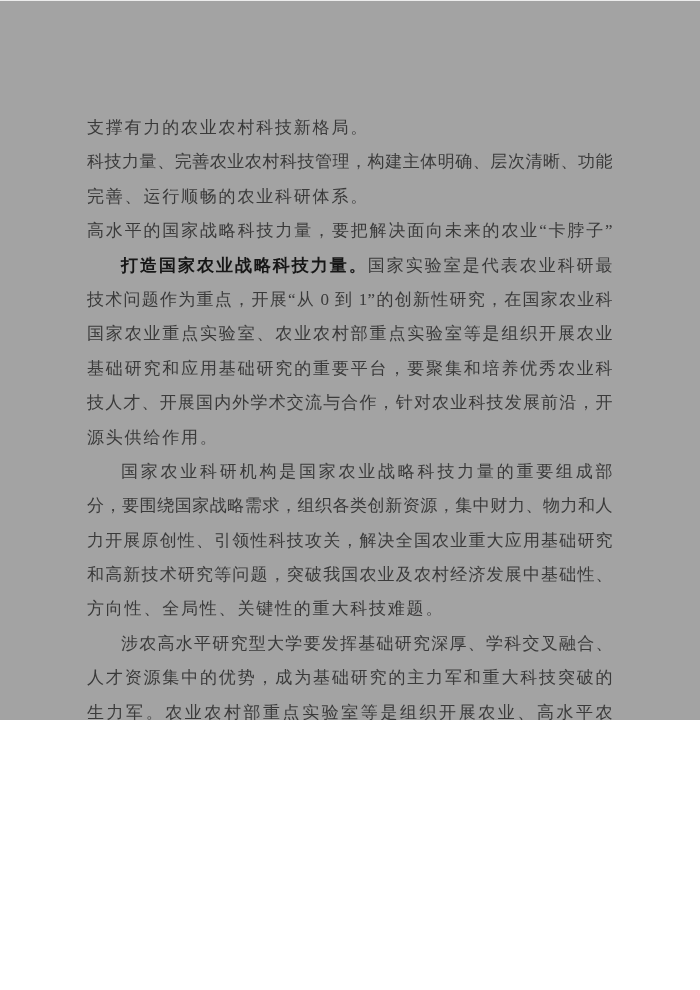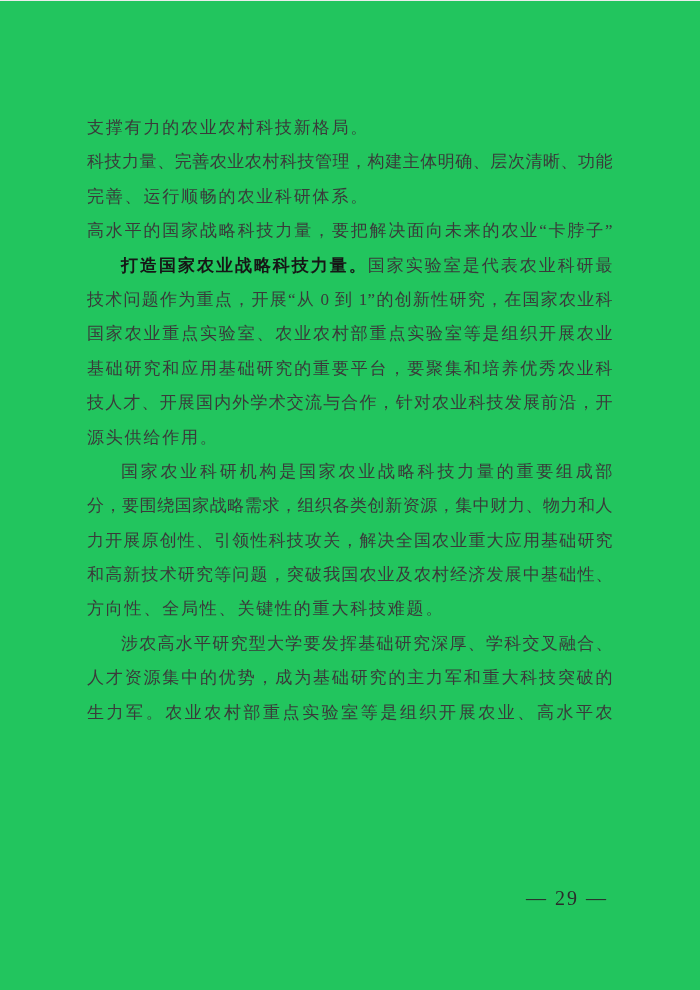"支撑有力的农业农村科技新格局。" .page { background: #22c55e -> #a3a3a3; height: 990px -> 720px }
